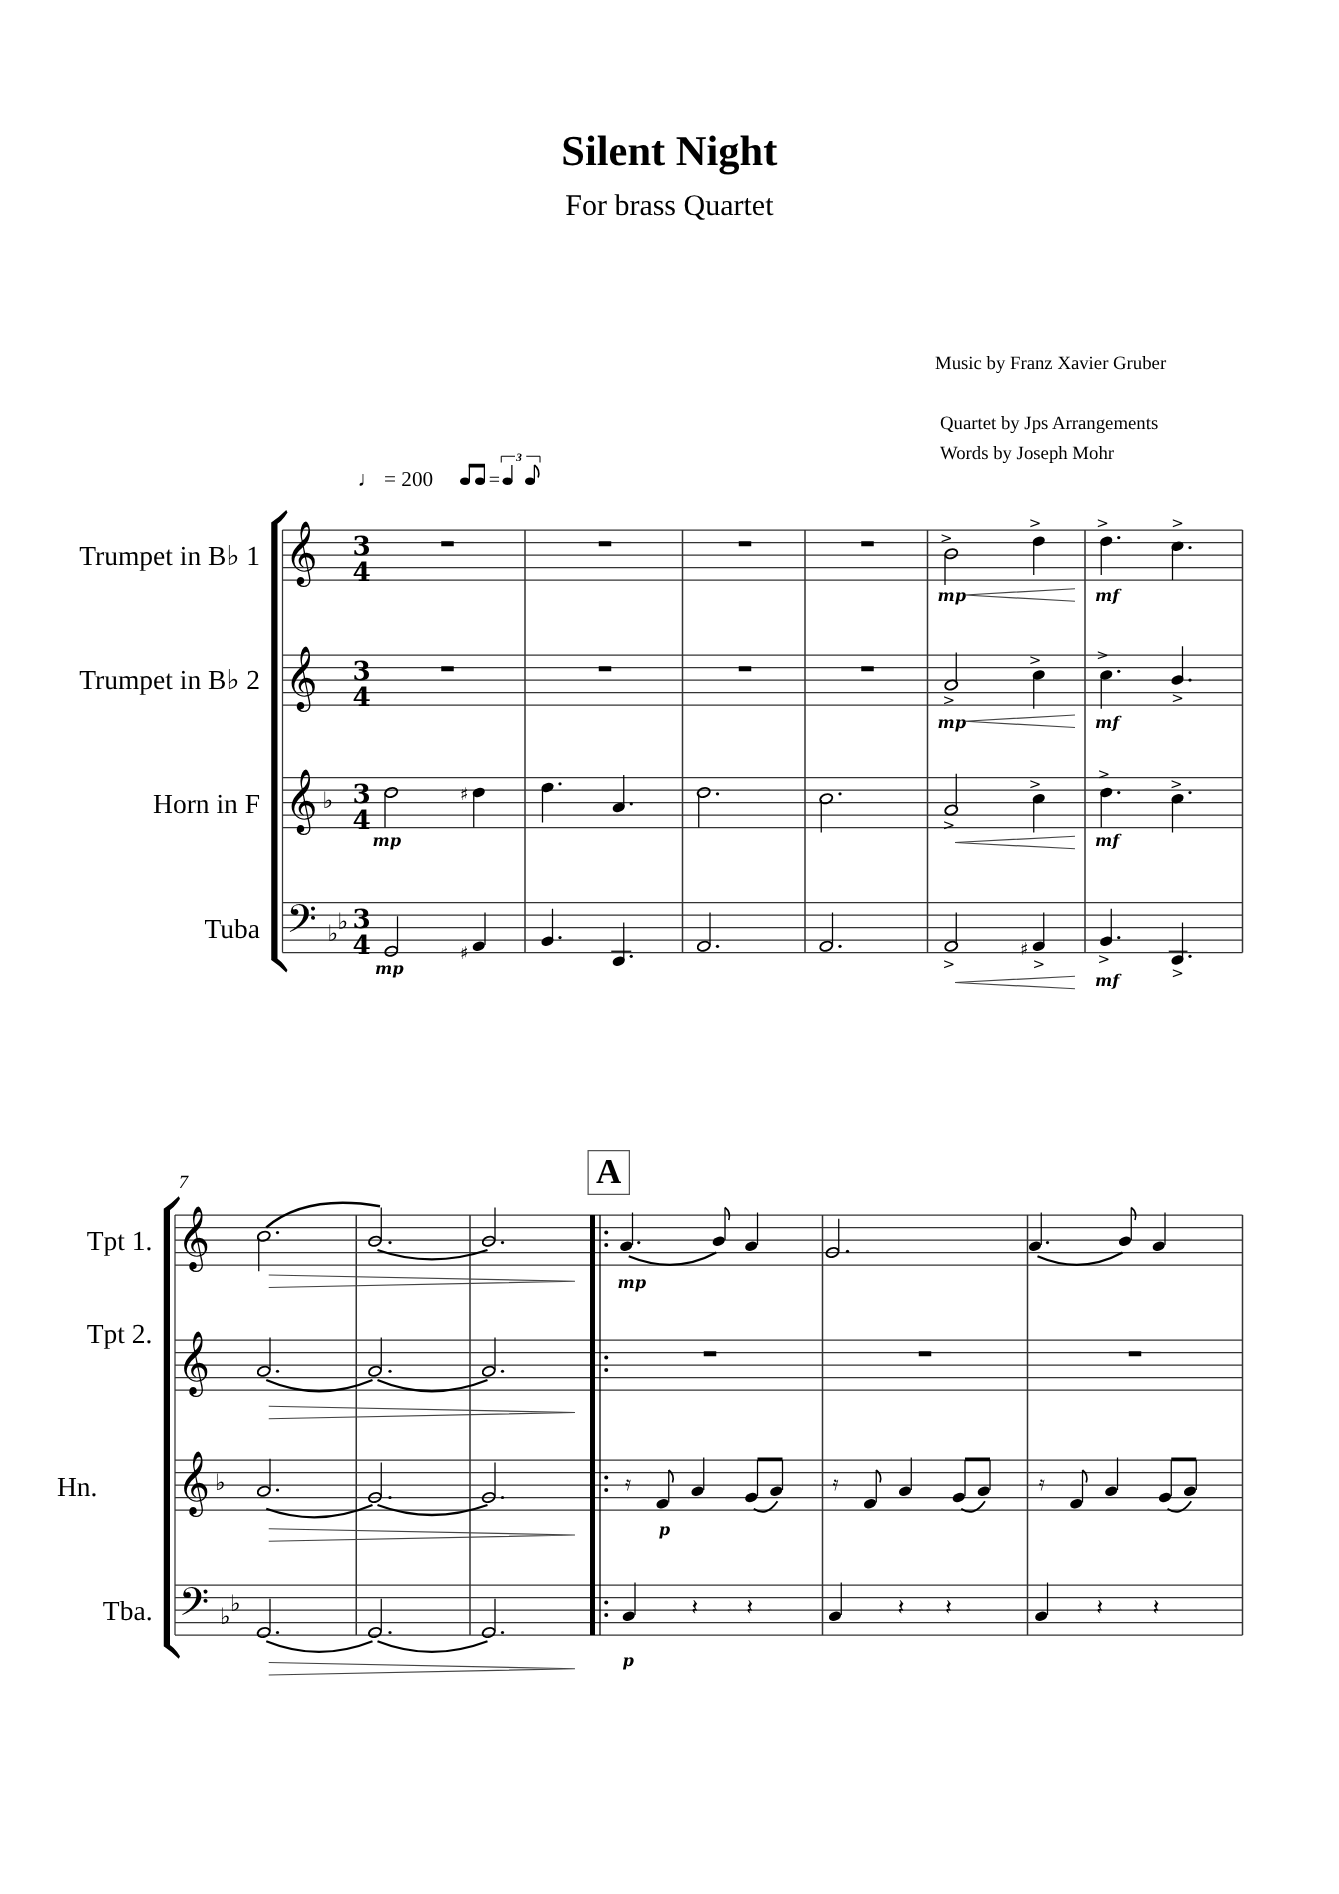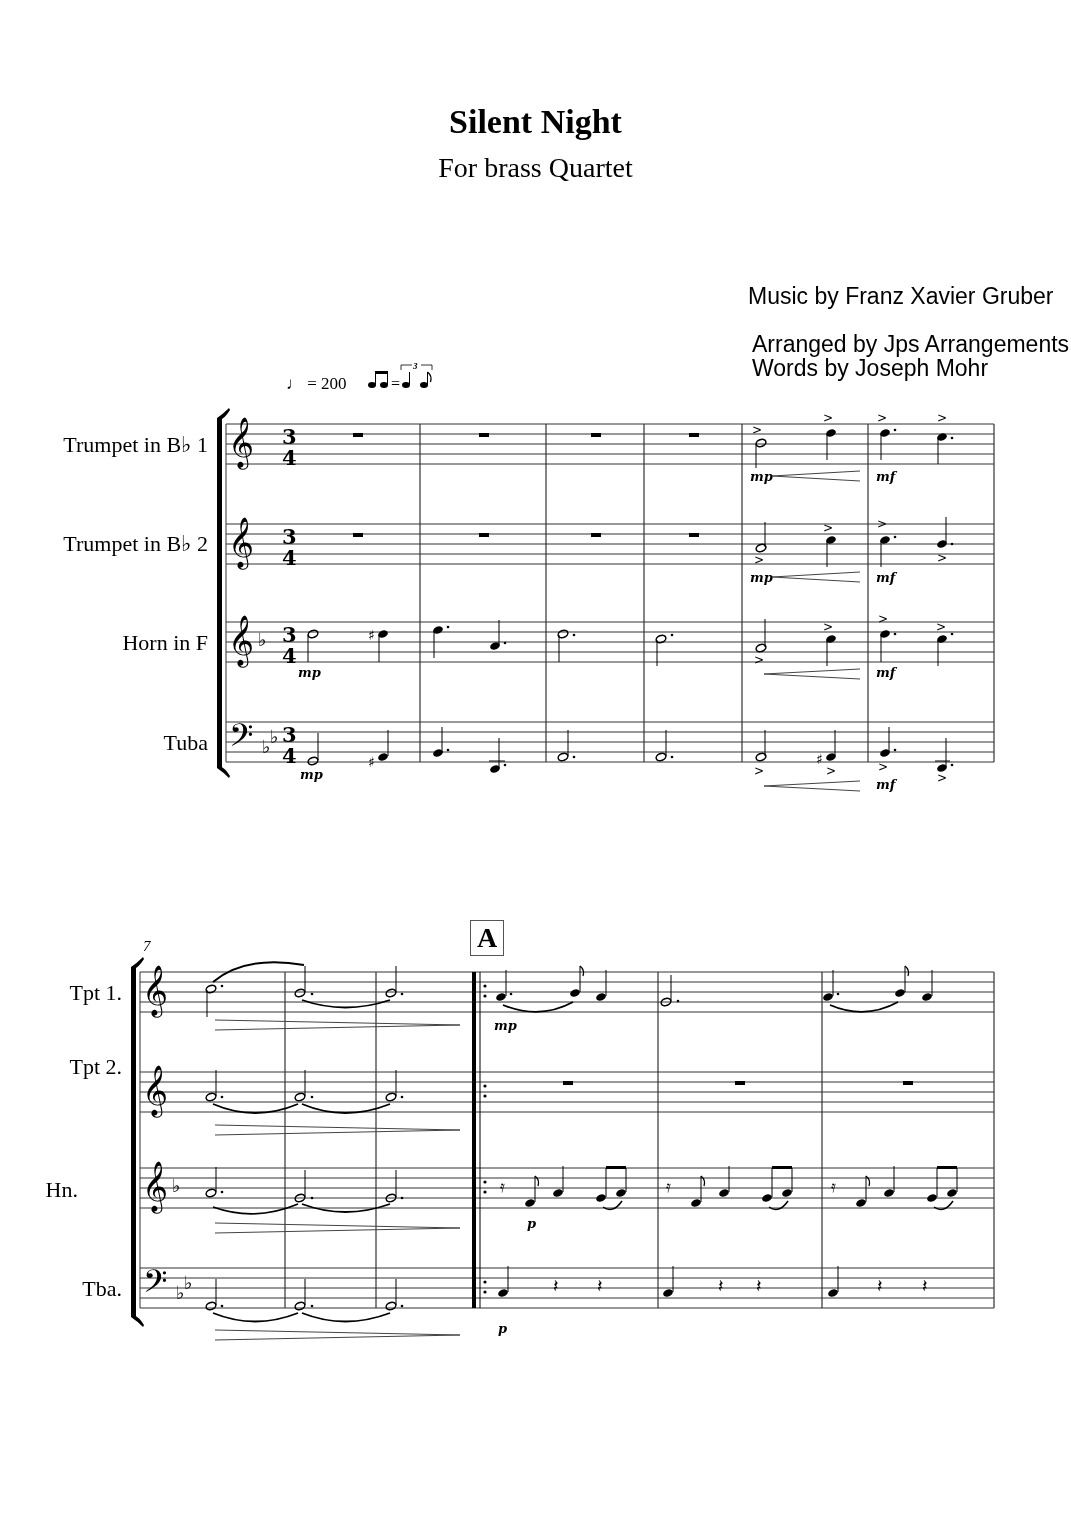"For brass Quartet" .subtitle { font-size: 28px -> 24px }
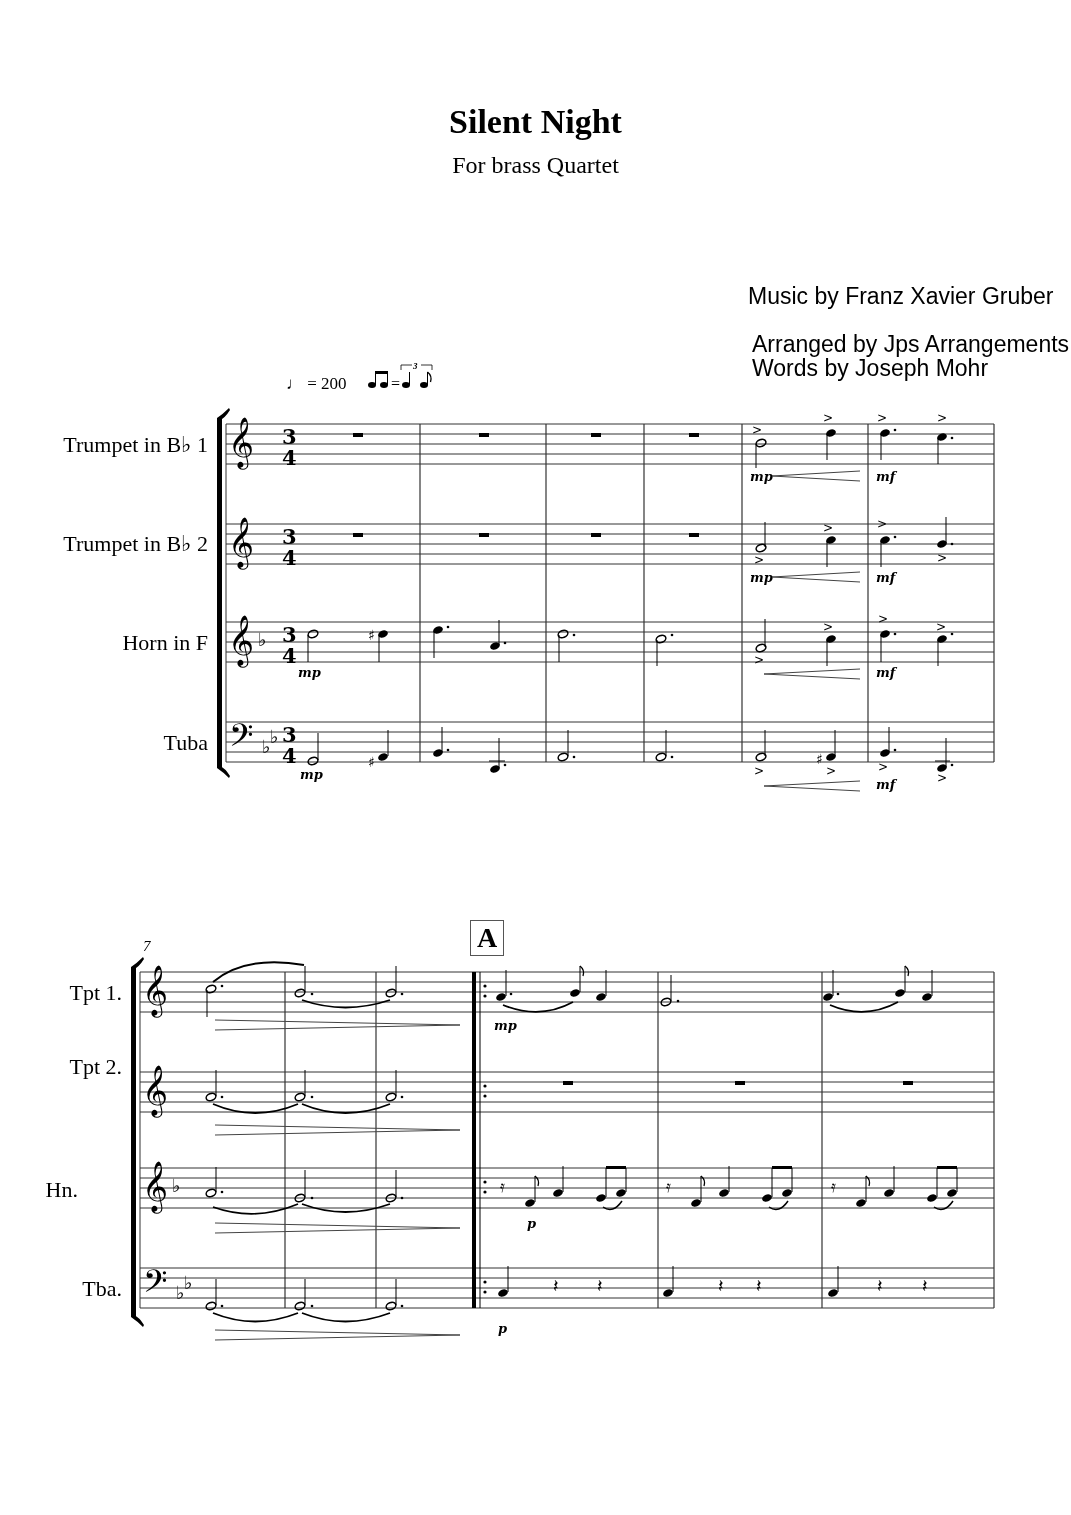"Music by Franz Xavier Gruber" .credit { font-family: Liberation Sans, sans-serif -> Liberation Serif, serif; font-size: 23px -> 15px }
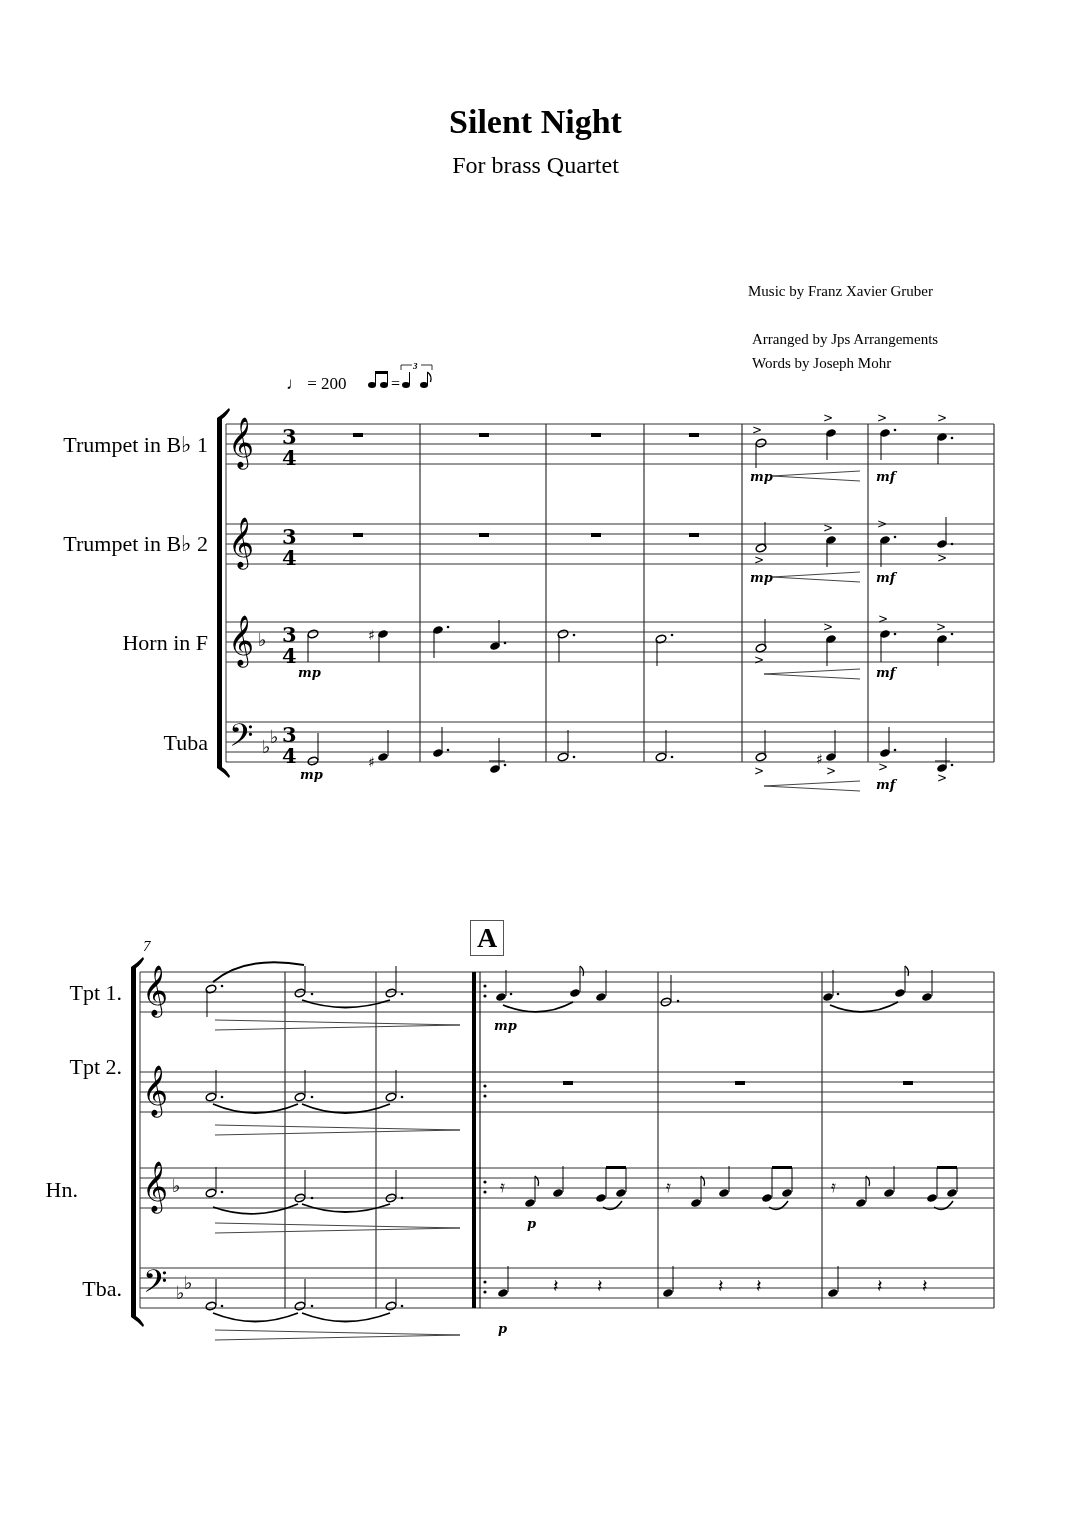"Arranged by Jps Arrangements" div.credit { text: Arranged -> Quartet }
